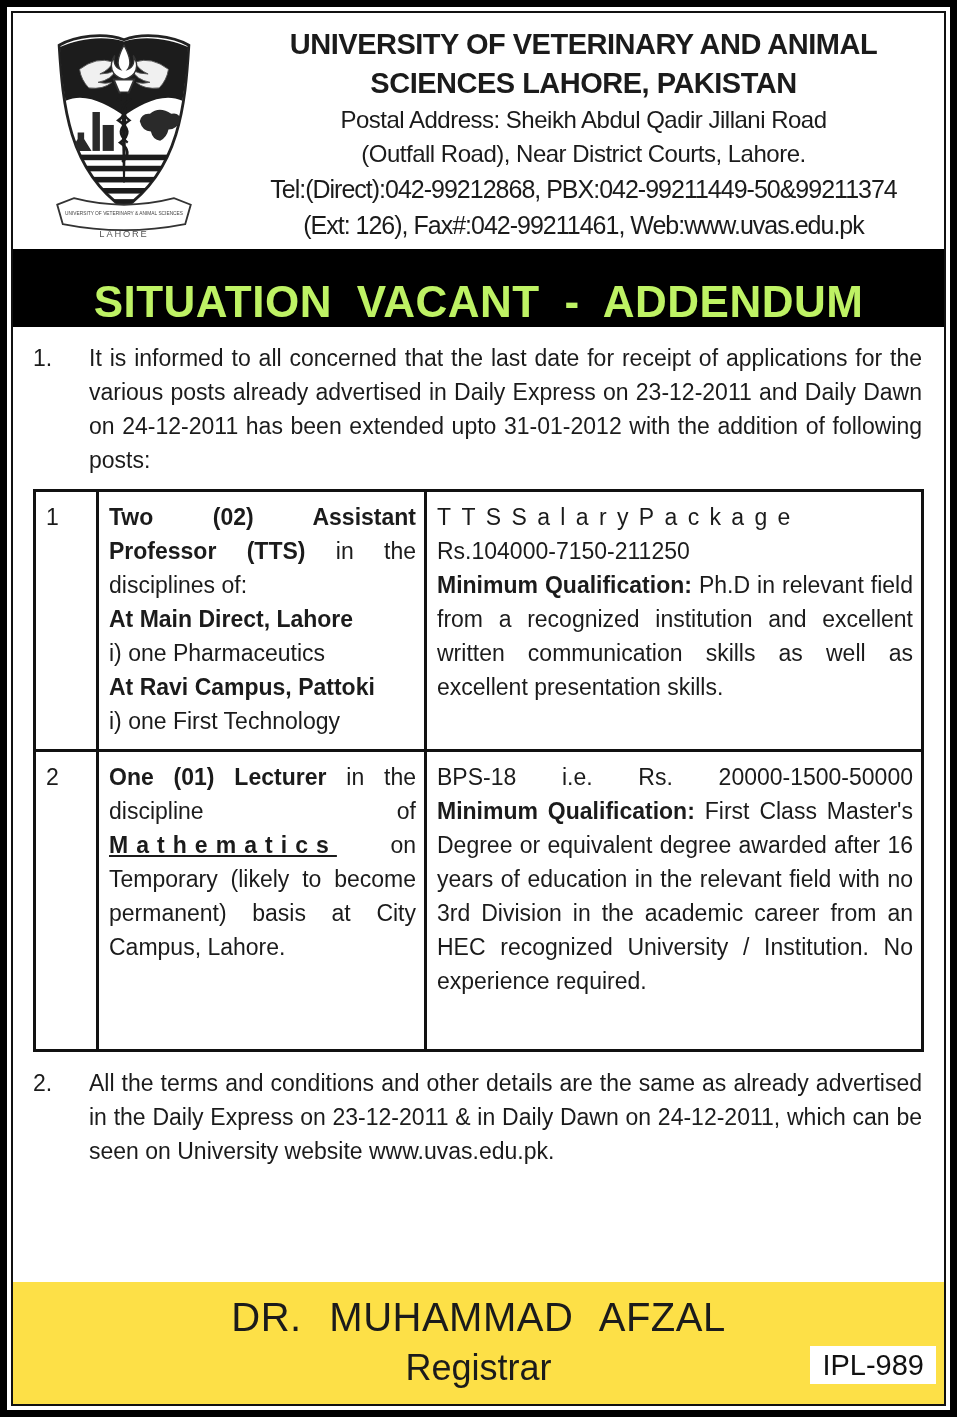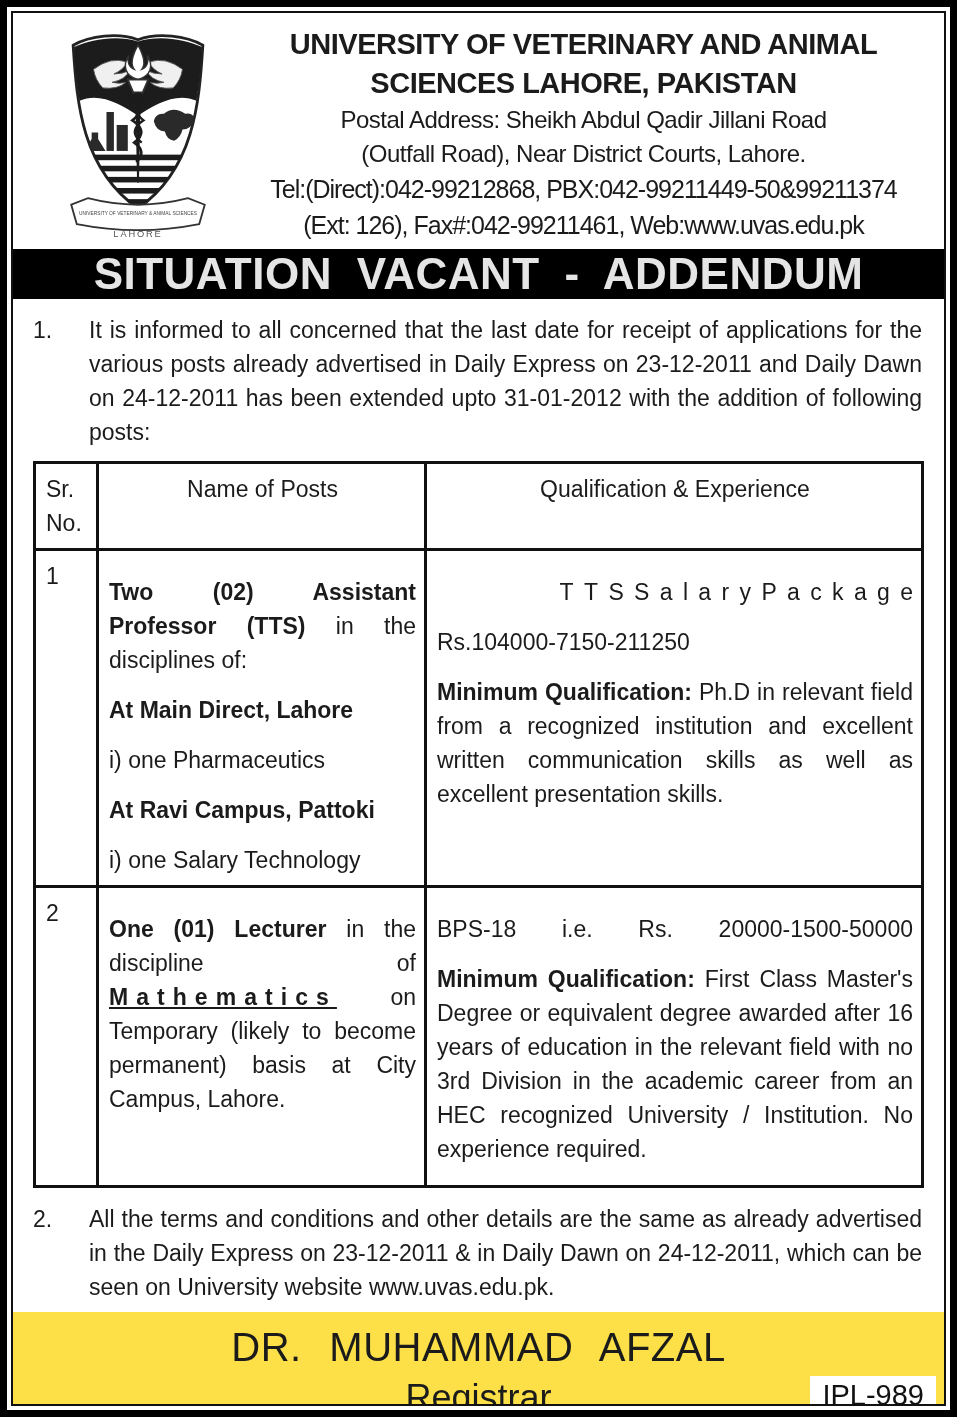"LAHORE" .logo-wrap { justify-content: flex-end -> flex-start }
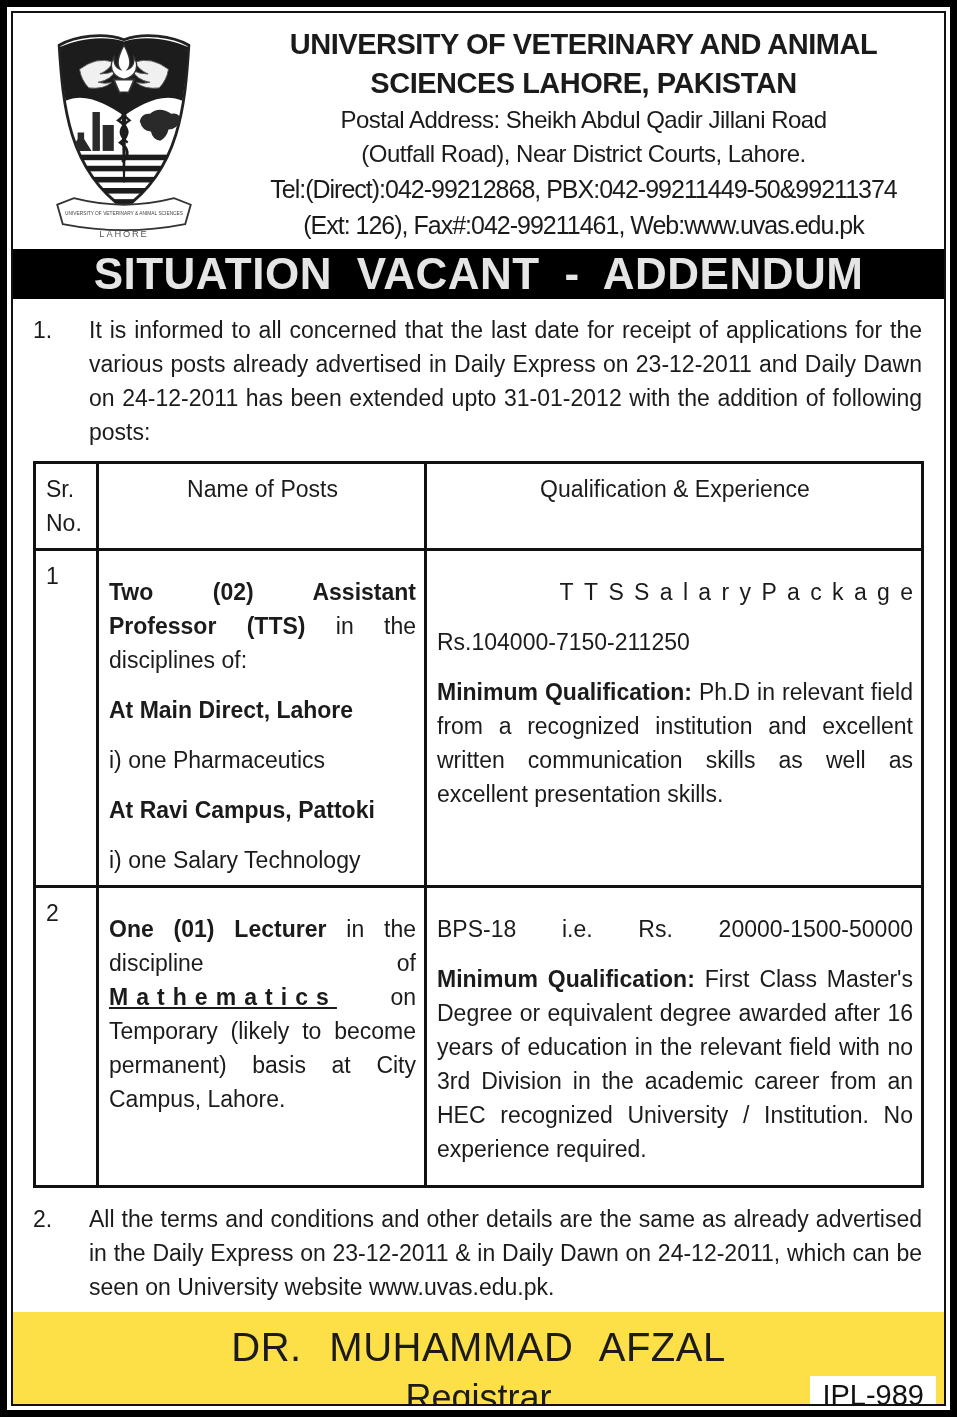"SITUATION VACANT - ADDENDUM" .banner { color: #e5e5e5 -> #bef264 }
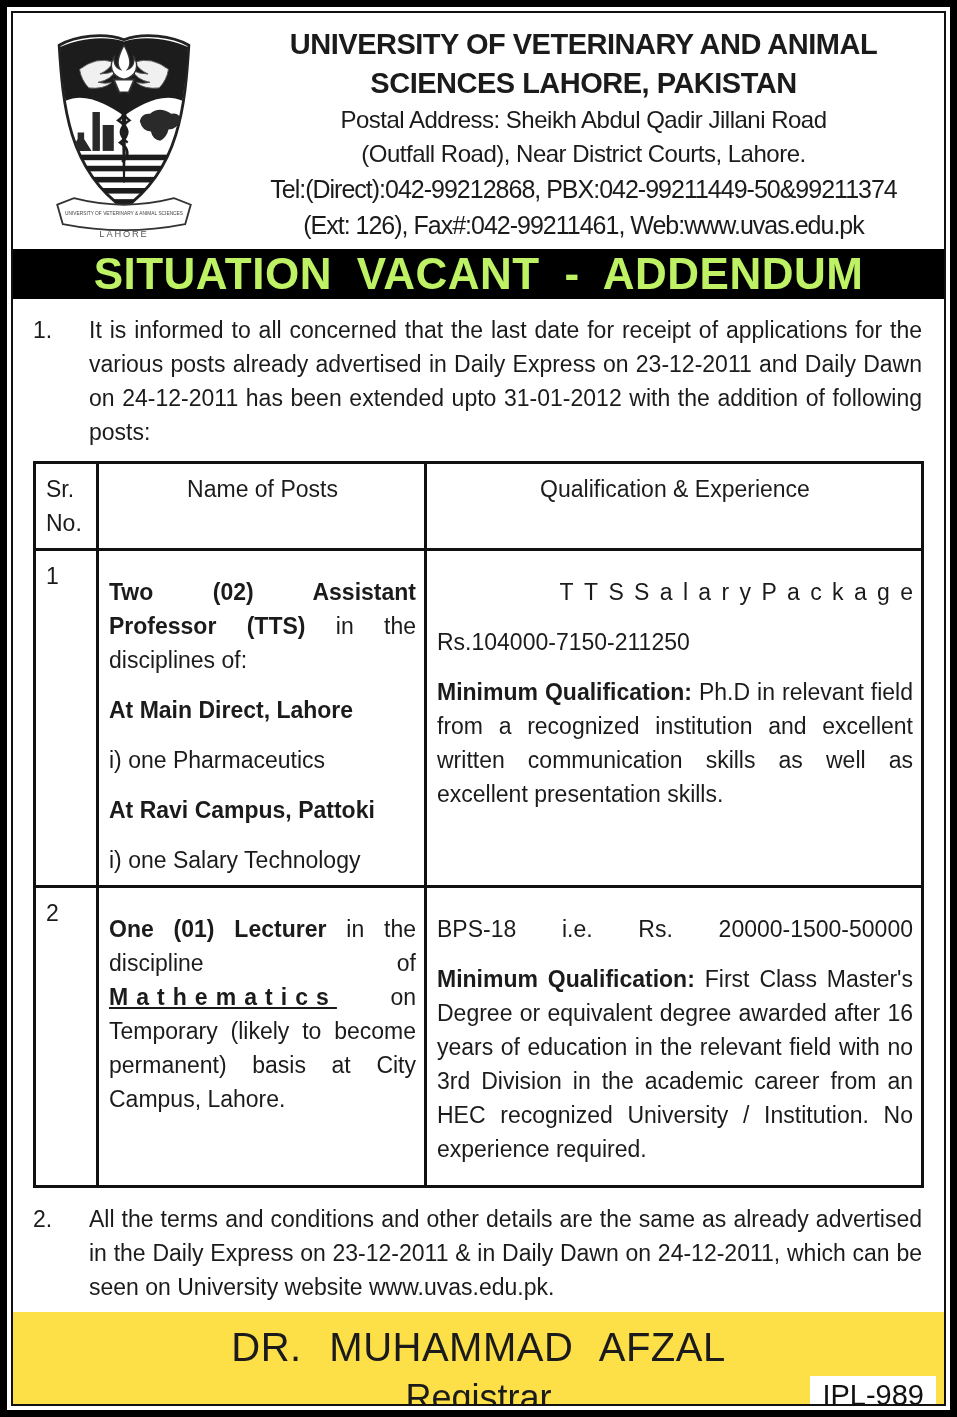"Sr." tr { html: <tr> <th> <div>Sr.</div> <div>No.</div> </th> <th>Name of Posts</th> <th>Qualification &amp; Experience</th> </tr> -> none }
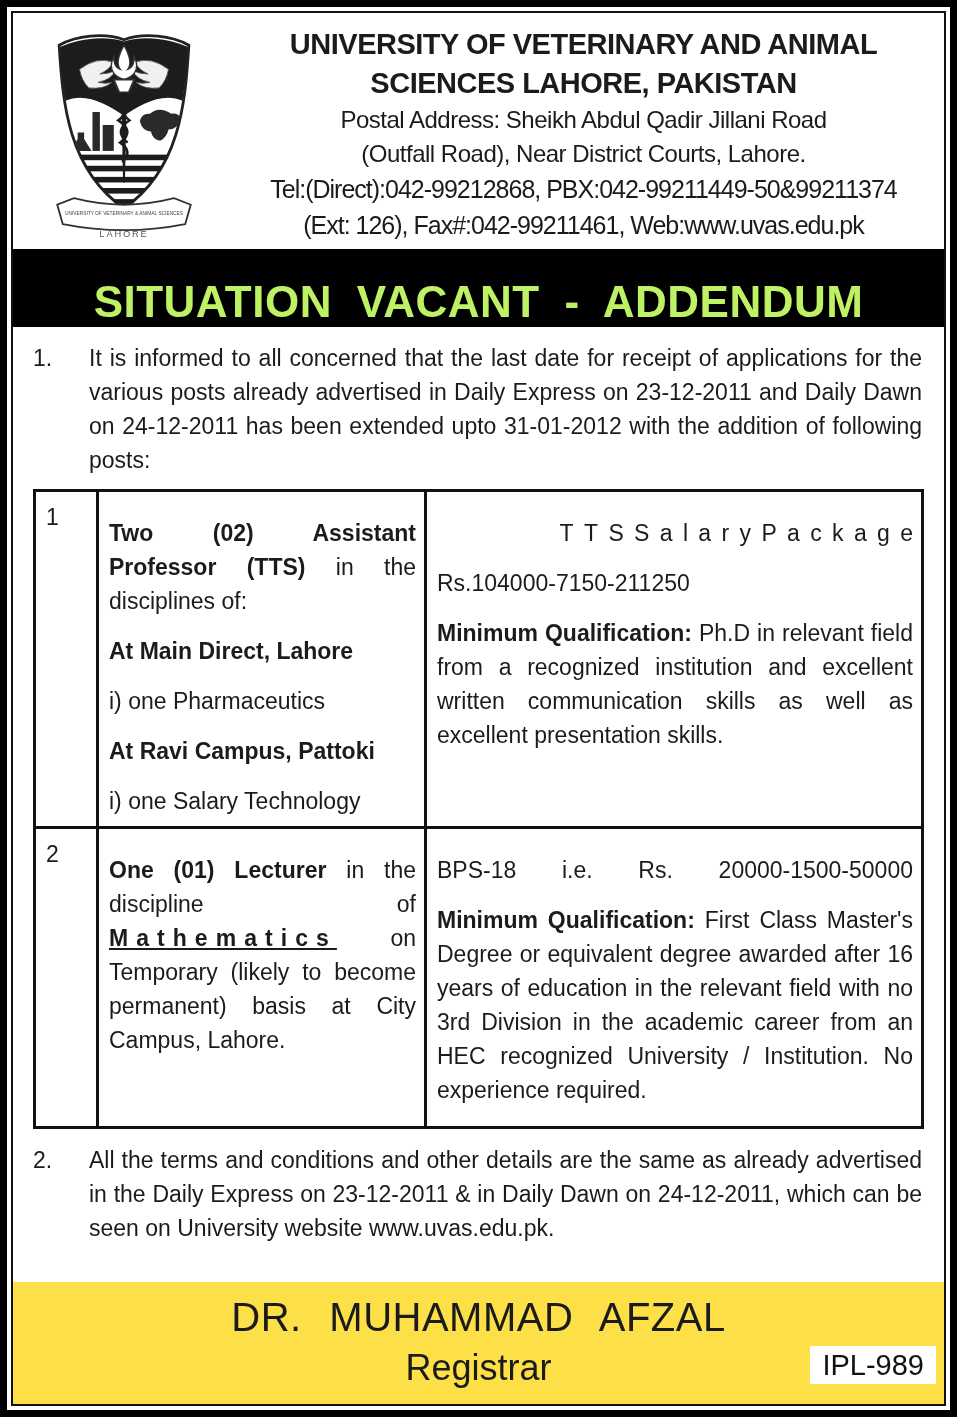"Two (02) Assistant Professor (TTS)" .blk { margin-top: 16px -> none }
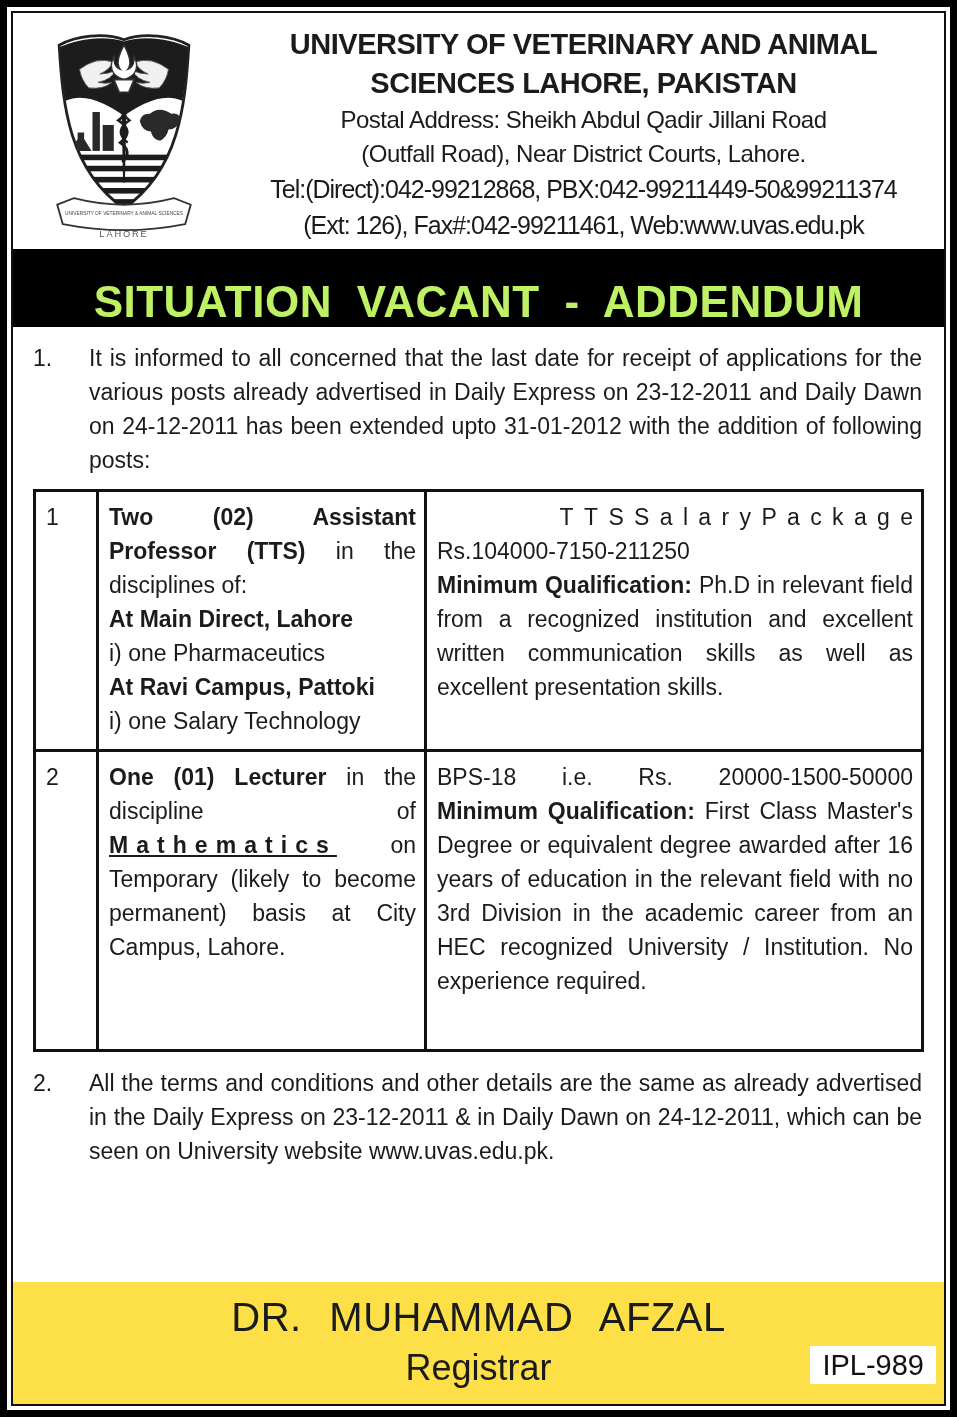"TTS" .blk.flexline { justify-content: flex-end -> flex-start }
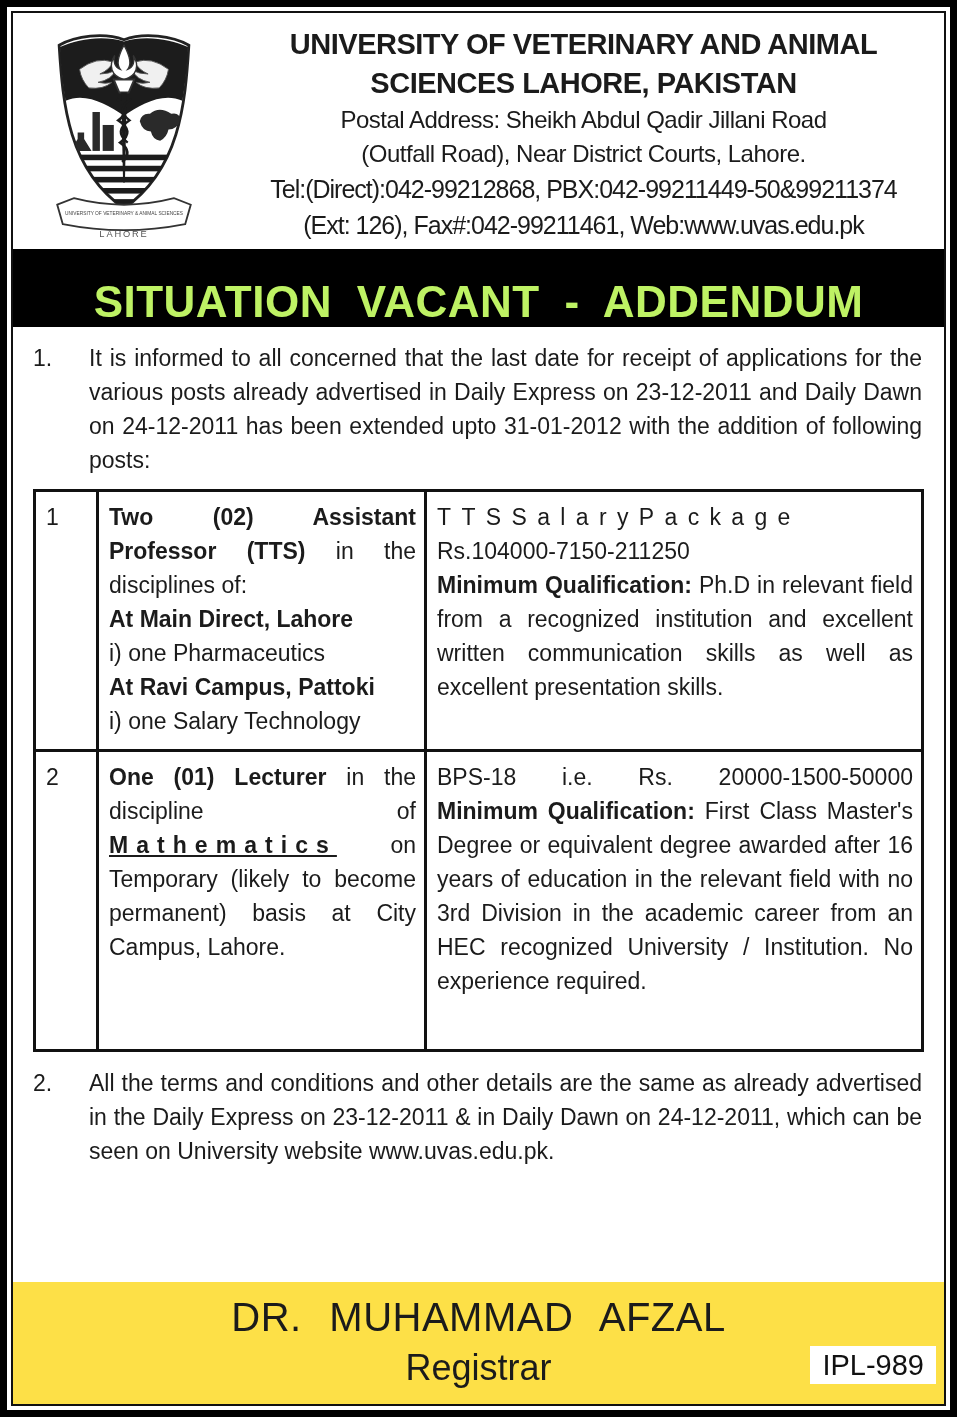"i) one Salary Technology" span { text: Salary -> First }
